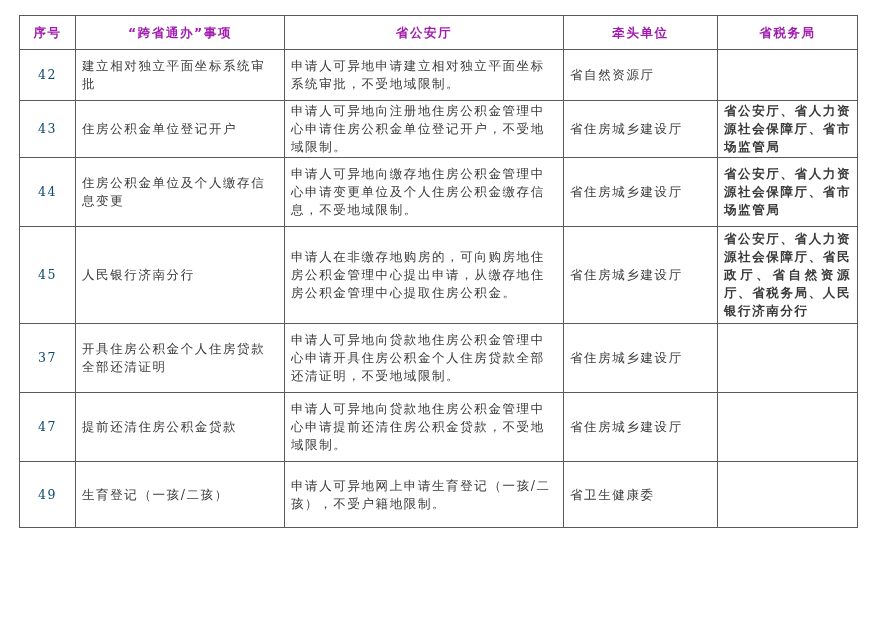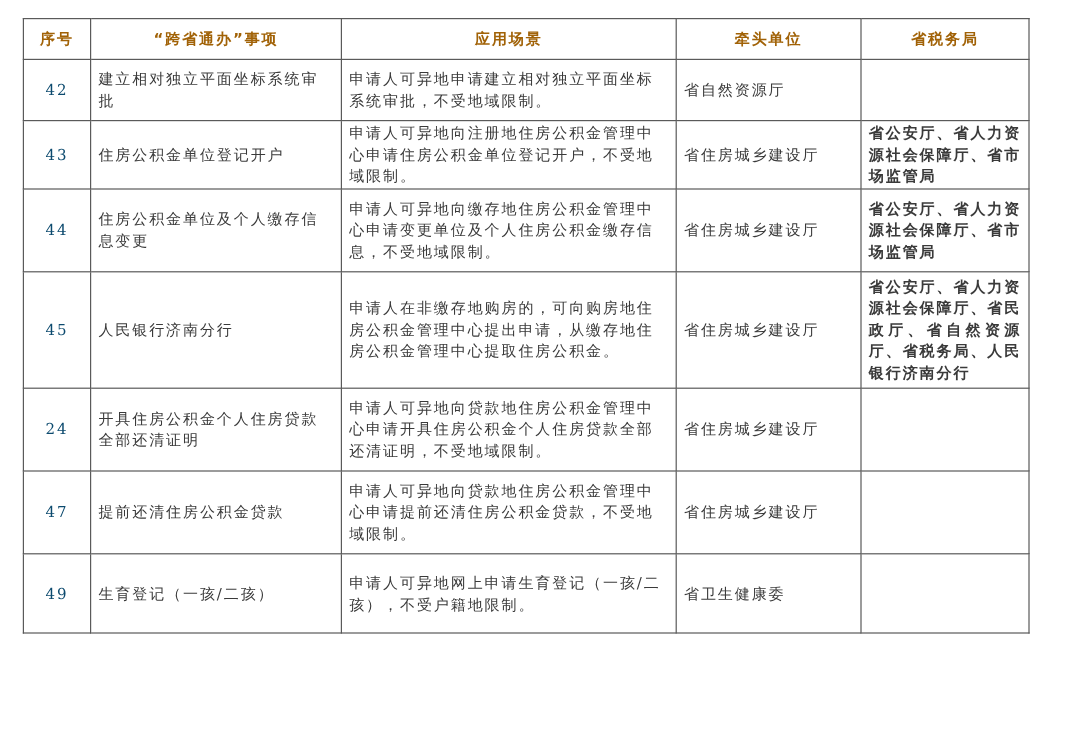"序号" table.doc-table th { color: #a16207 -> #a21caf }
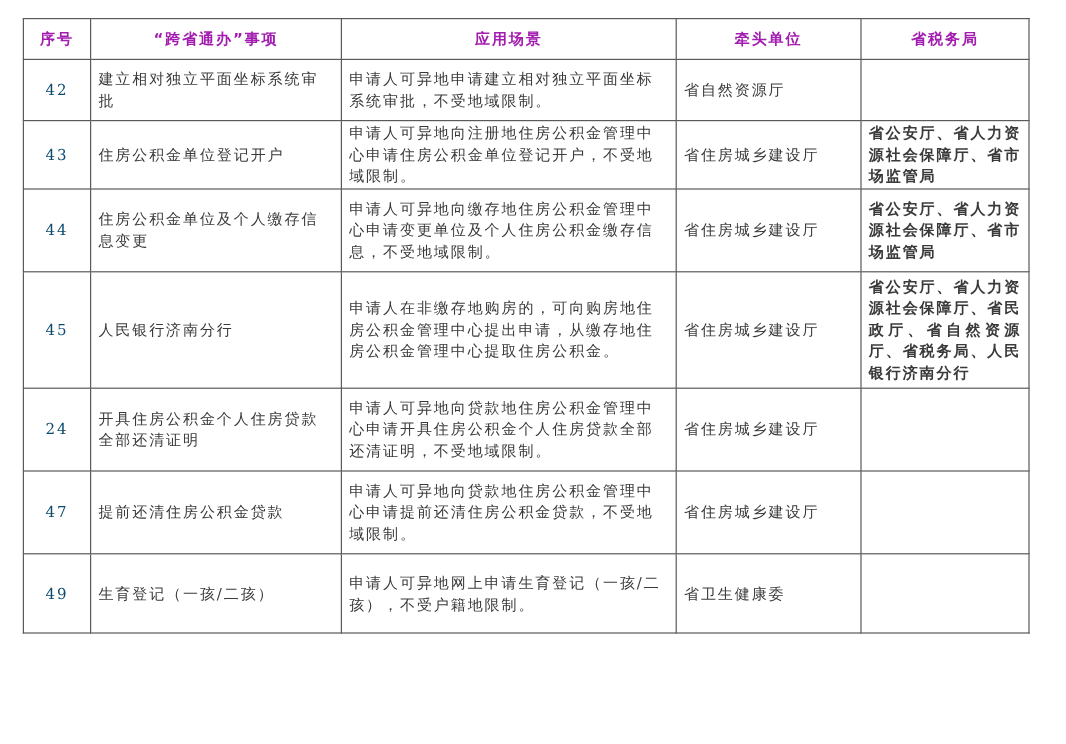"应用场景" th { text: 应用场景 -> 省公安厅 }
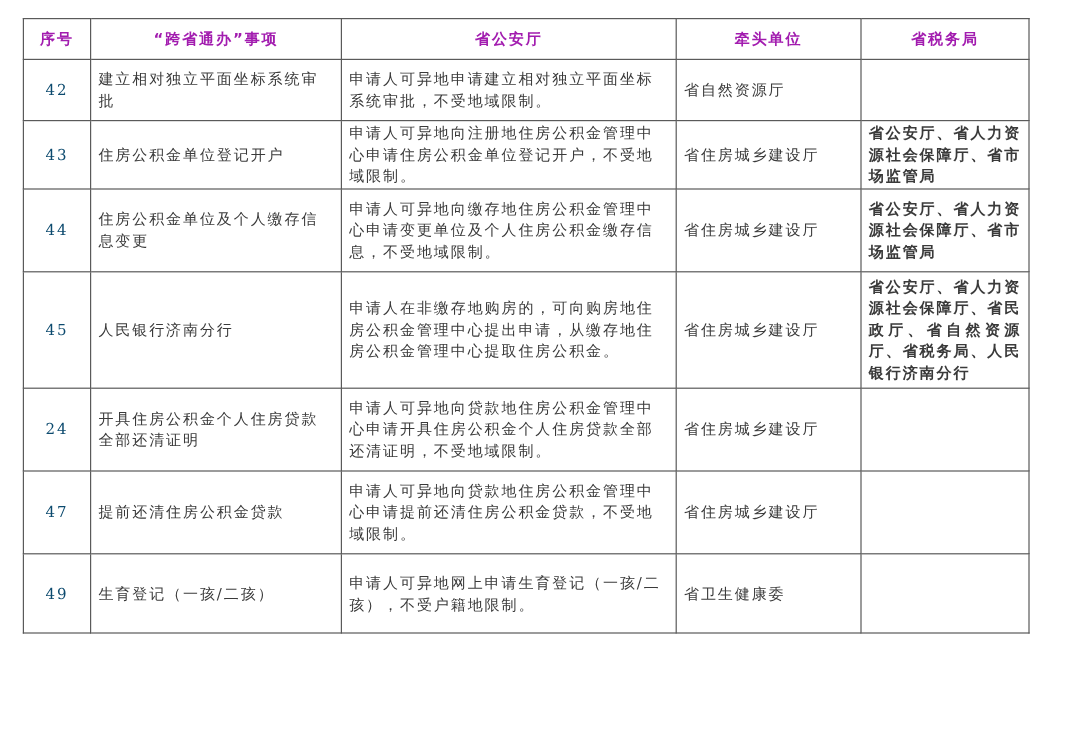"24" td.col-no { text: 24 -> 37 }
